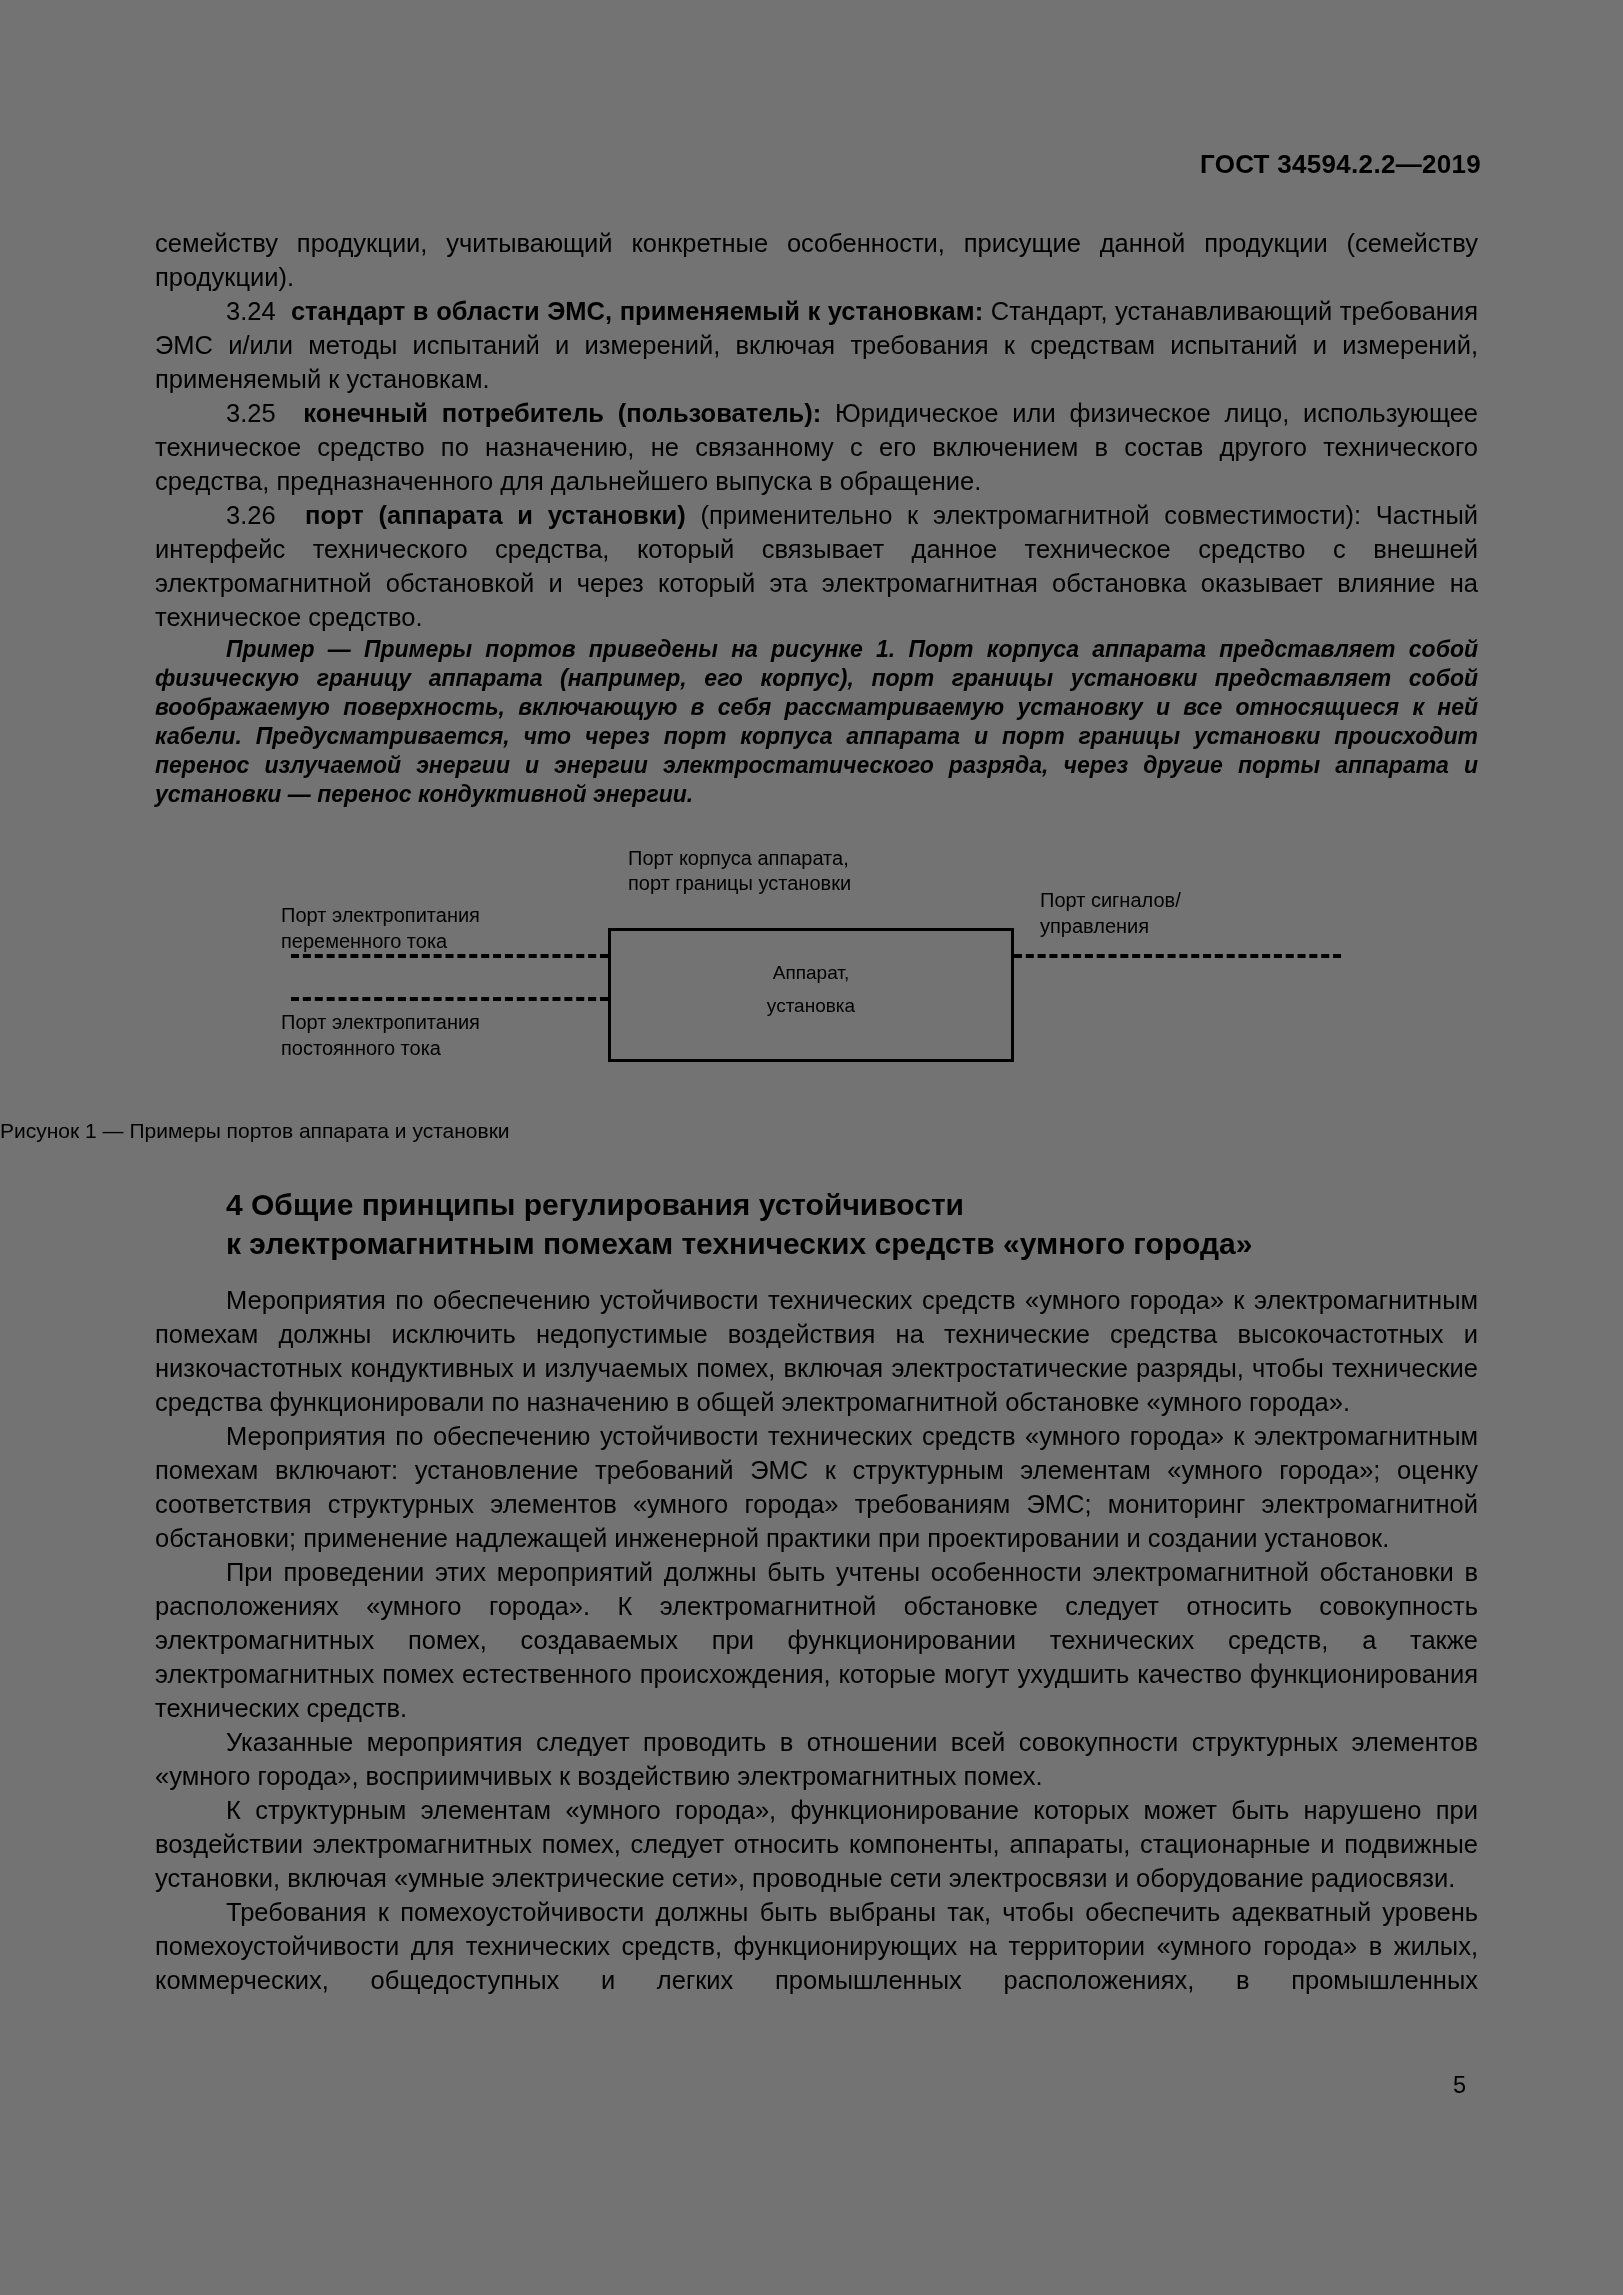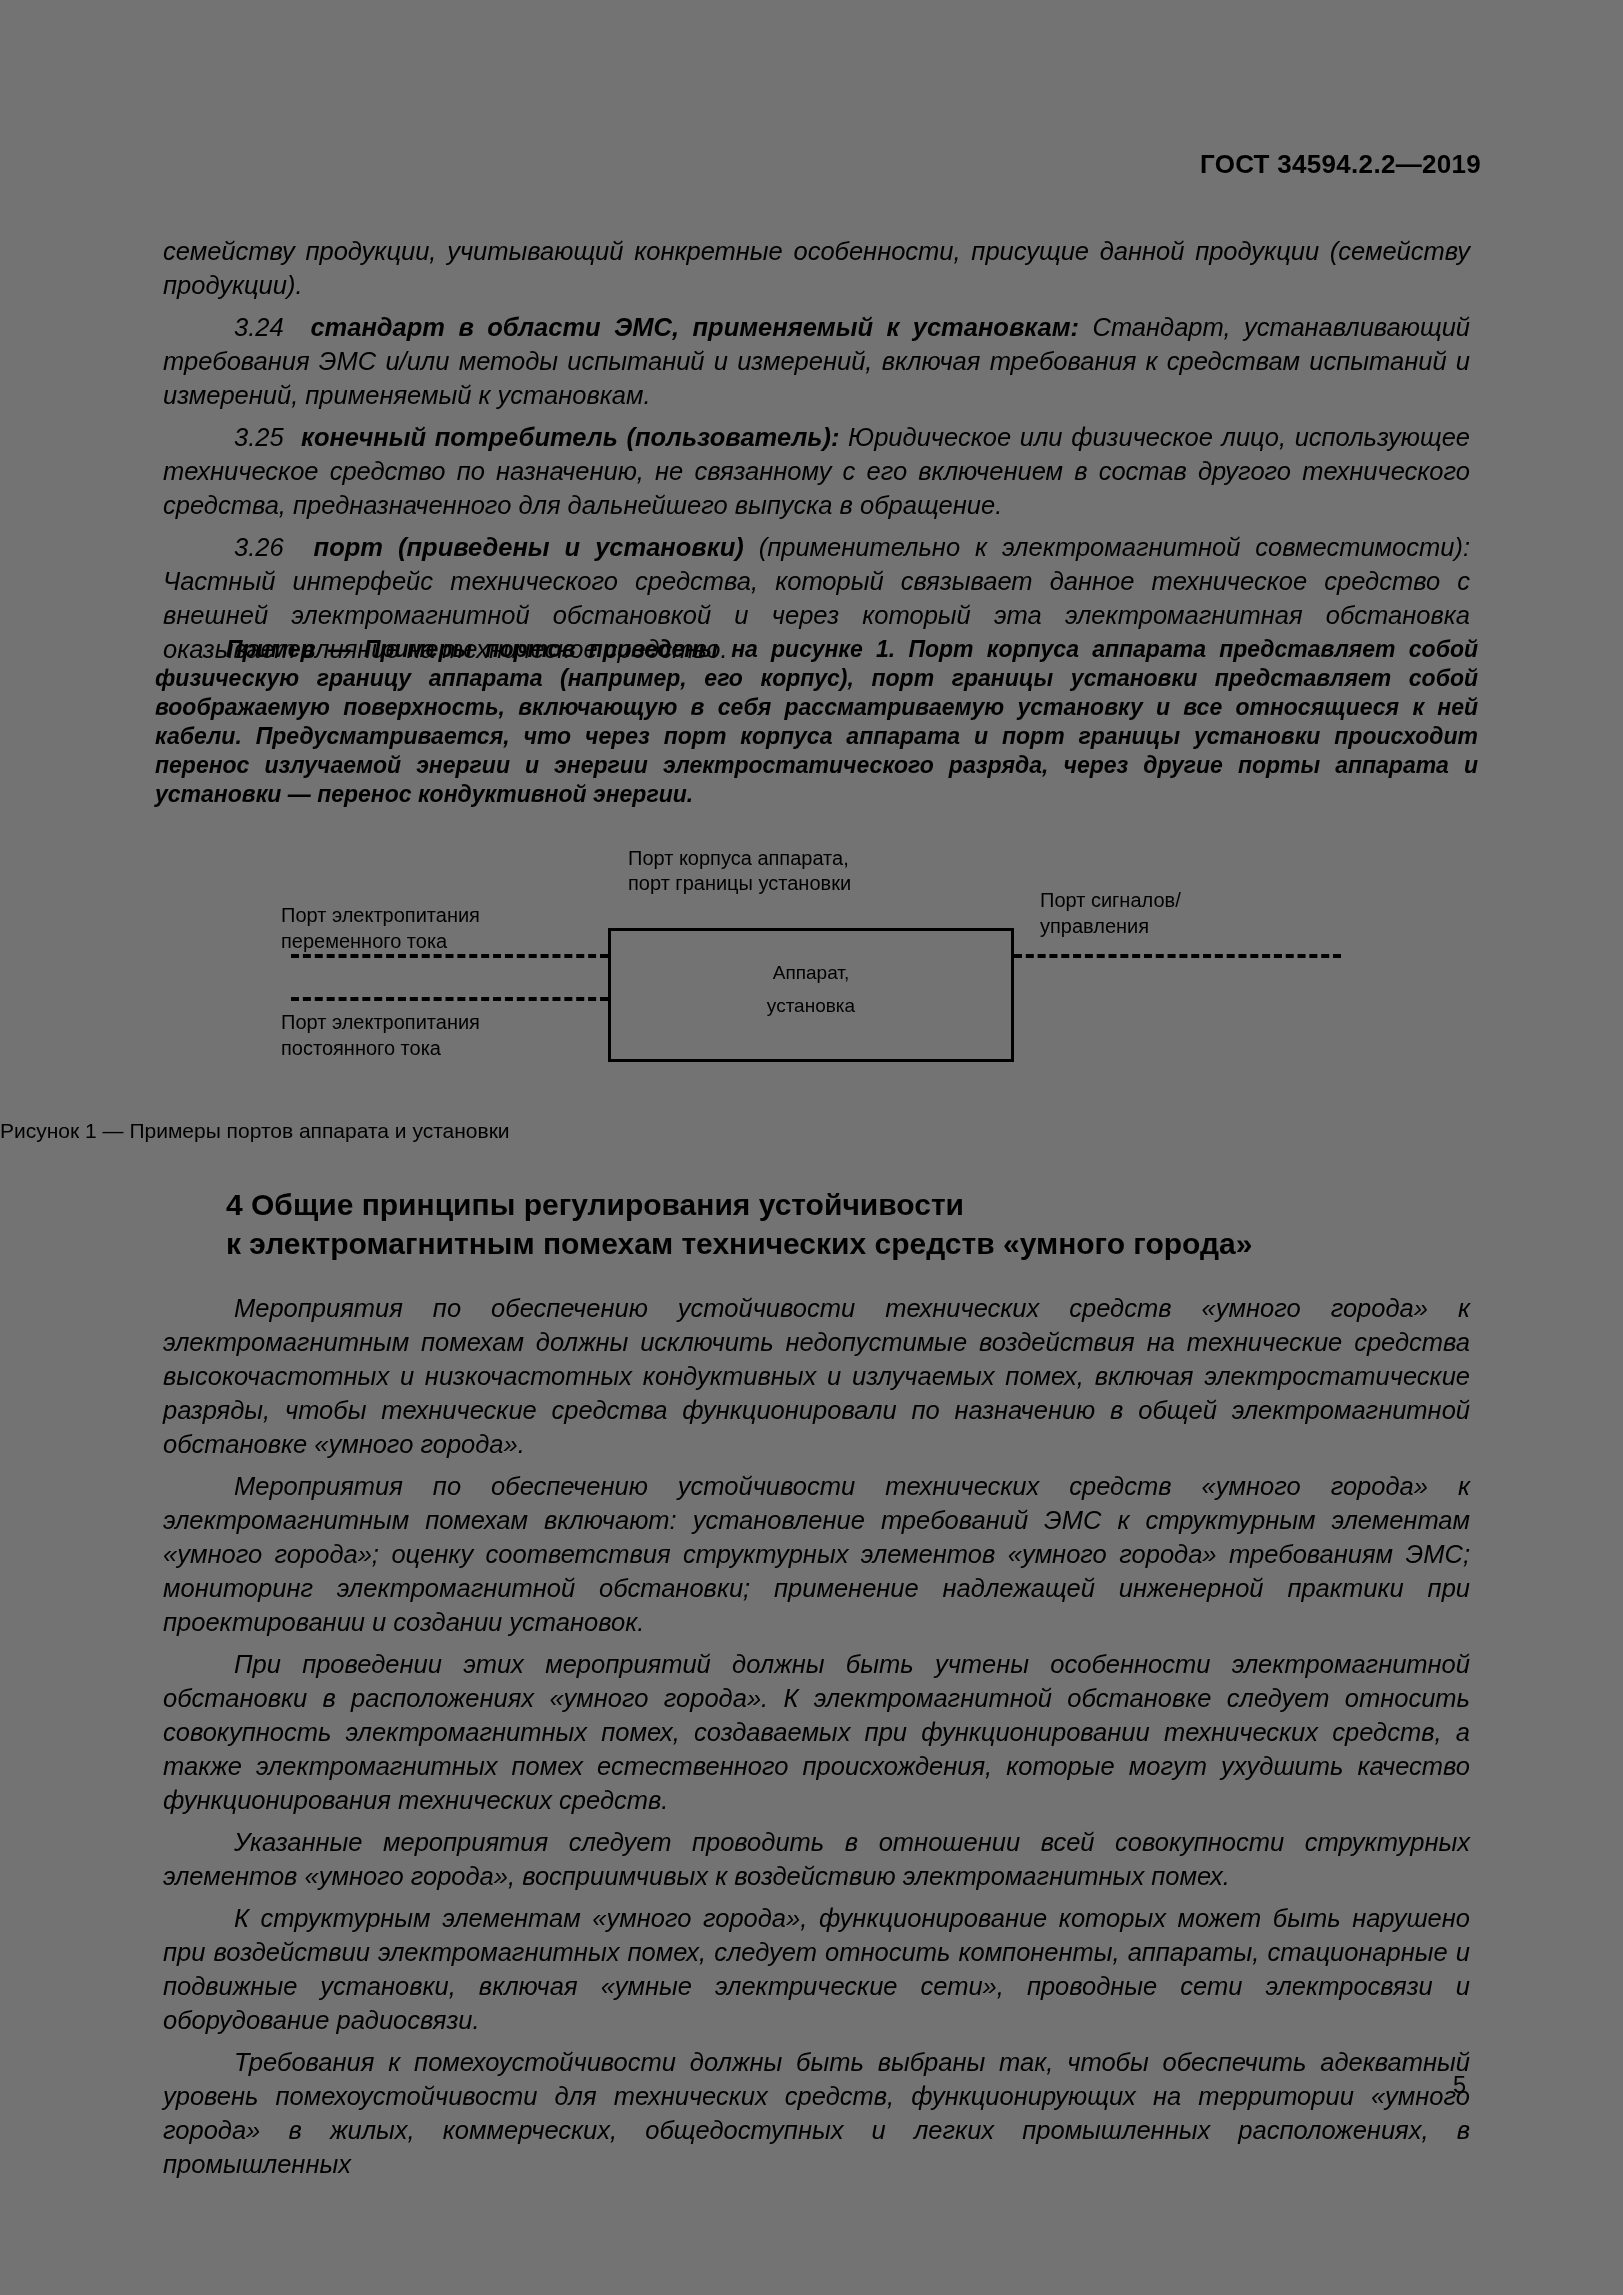"семейству продукции, учитывающий" .text-block p { font-style: italic -> none; margin: 8px -> 0 }
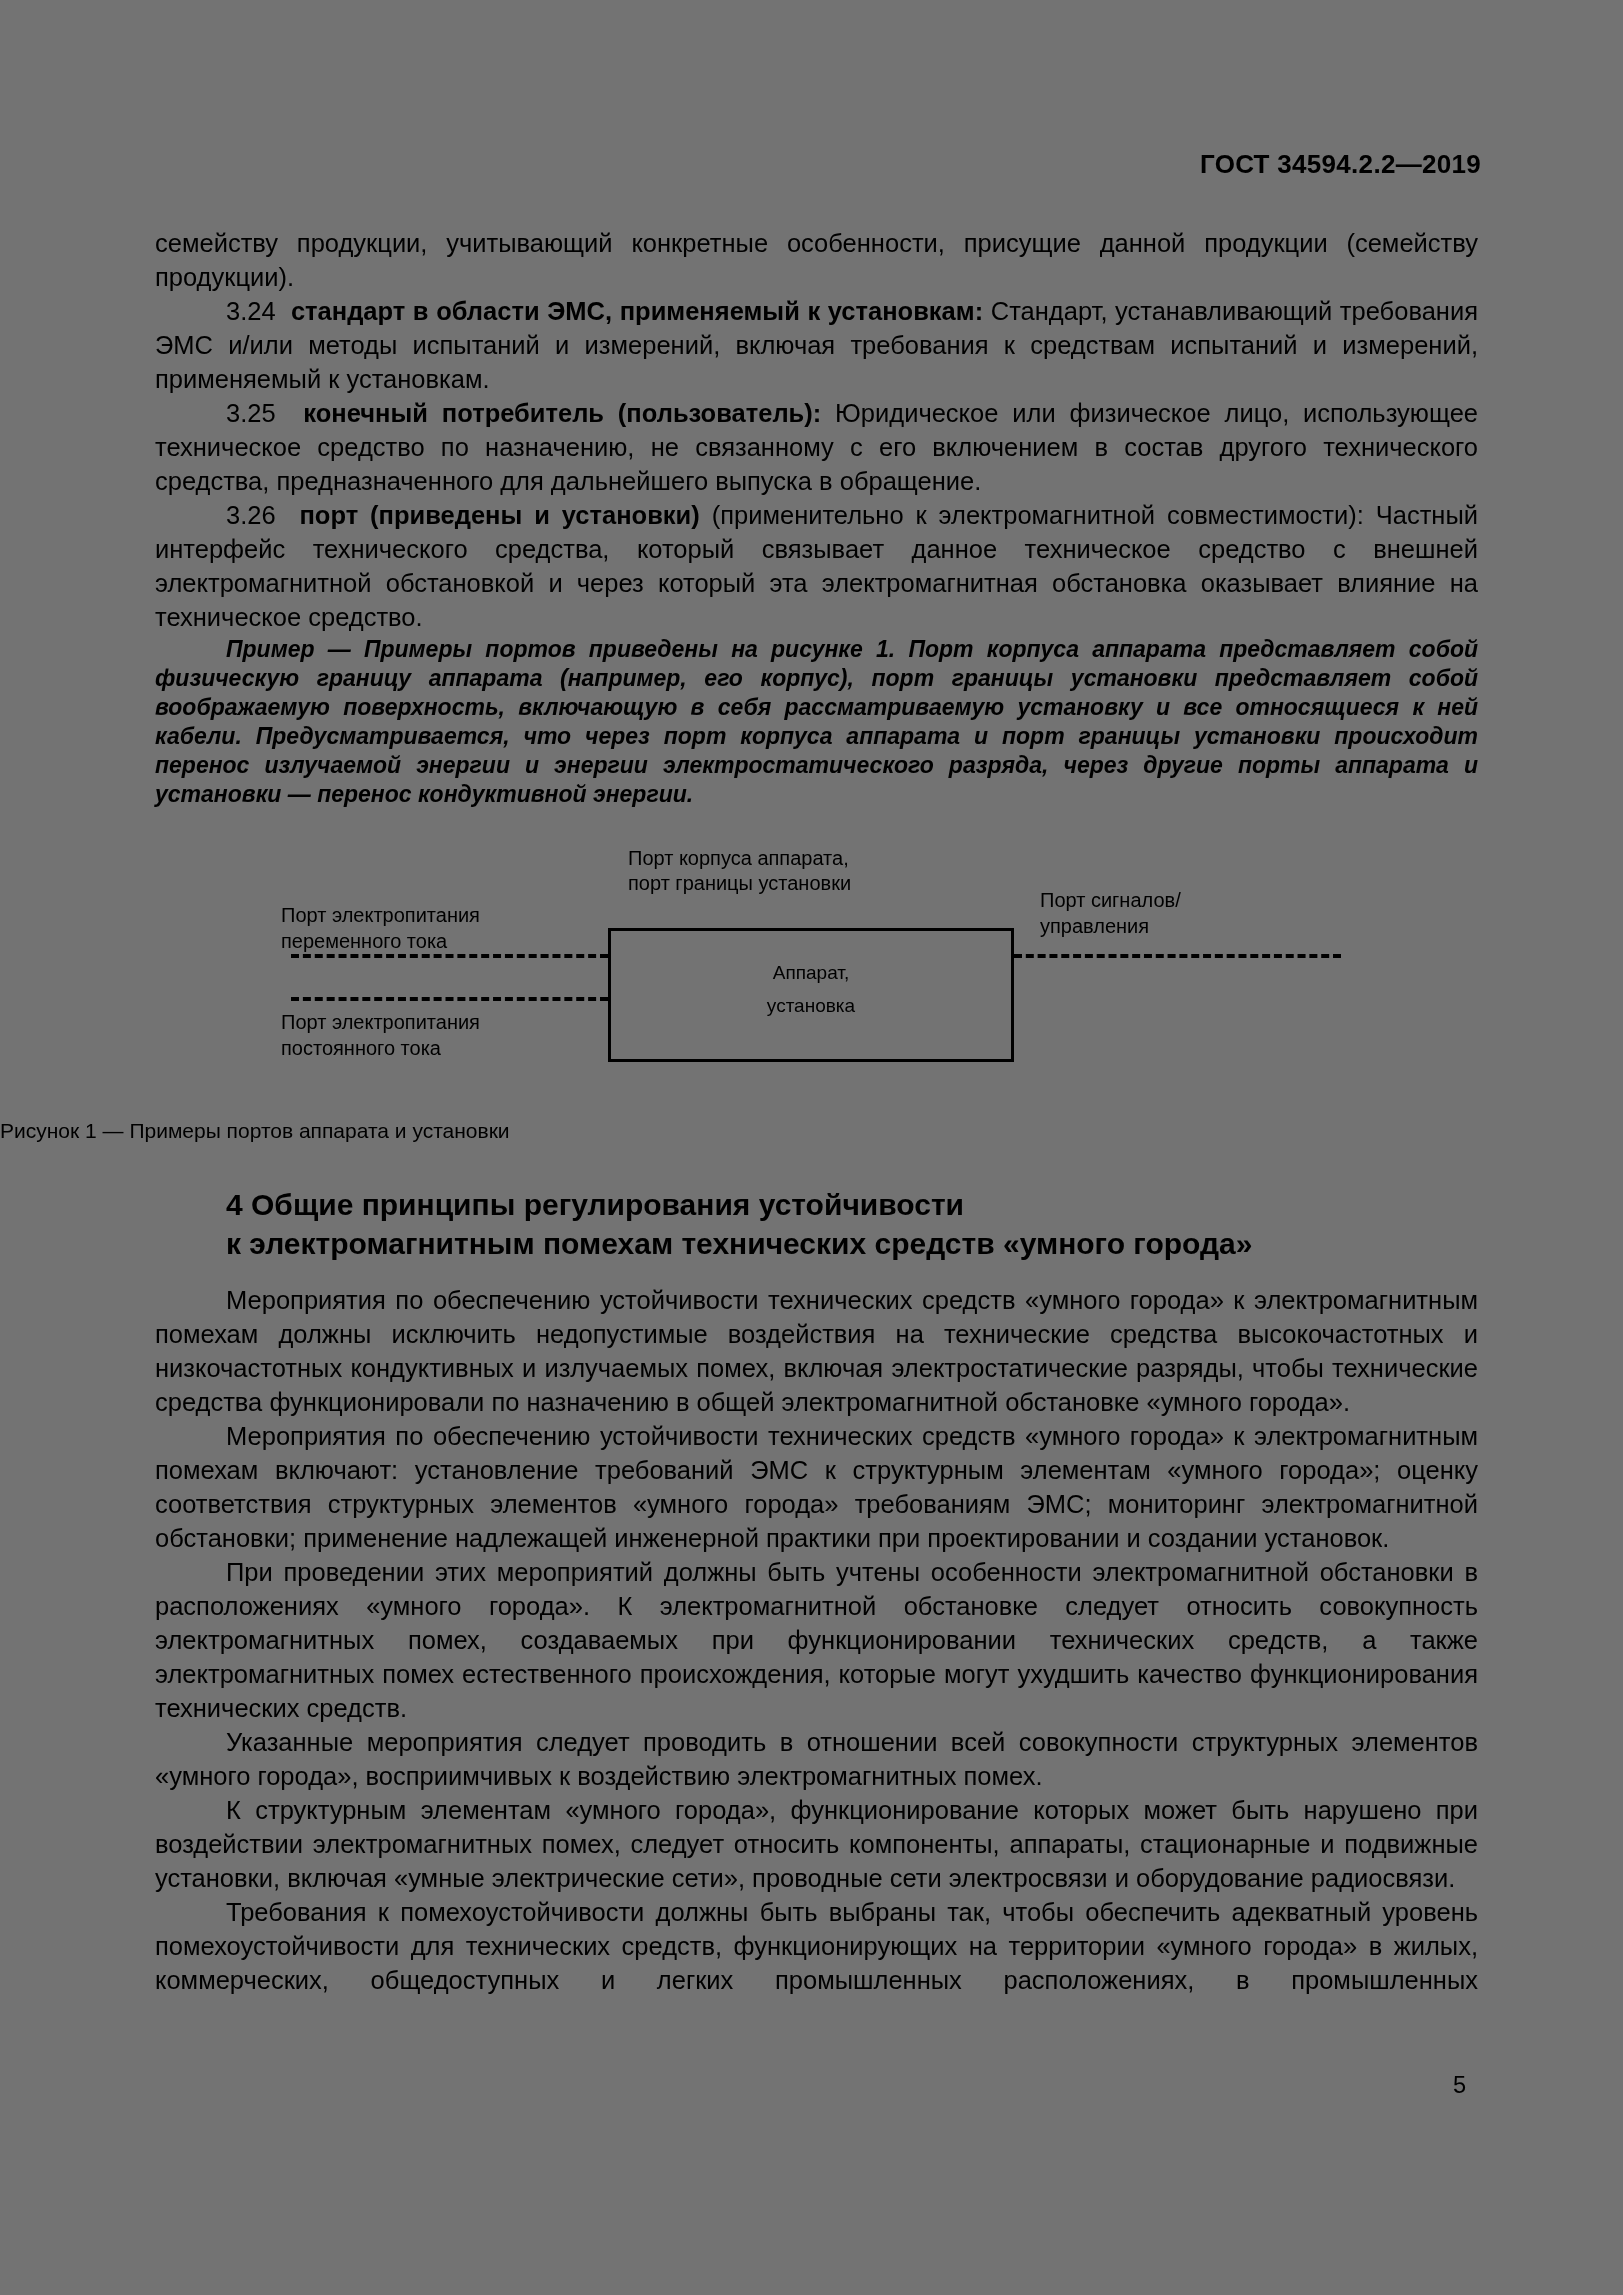"порт (приведены и установки)" b { text: приведены -> аппарата }
